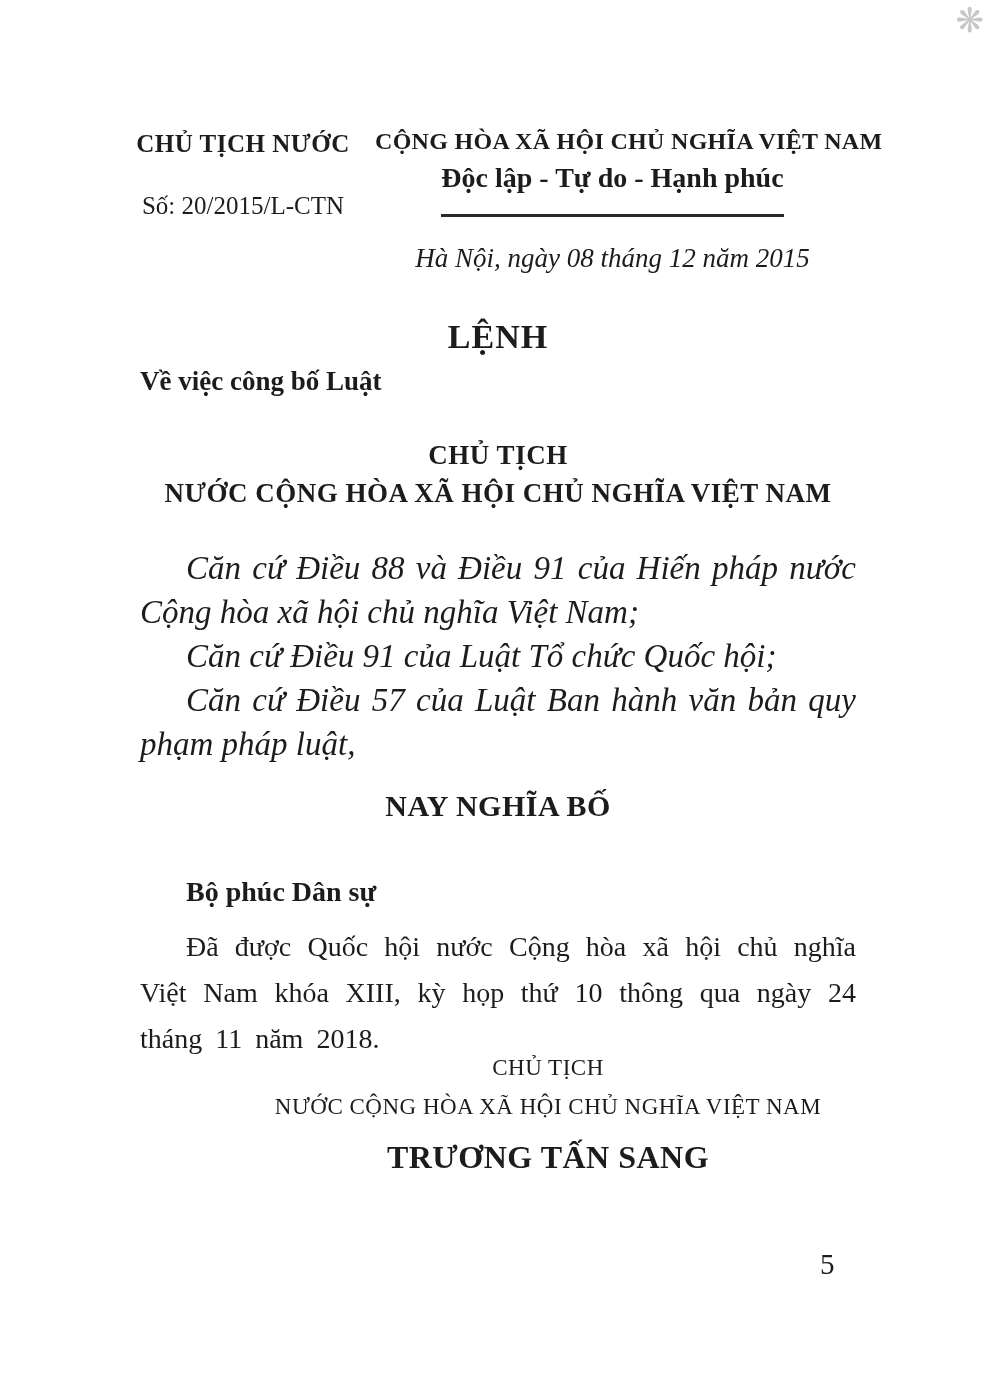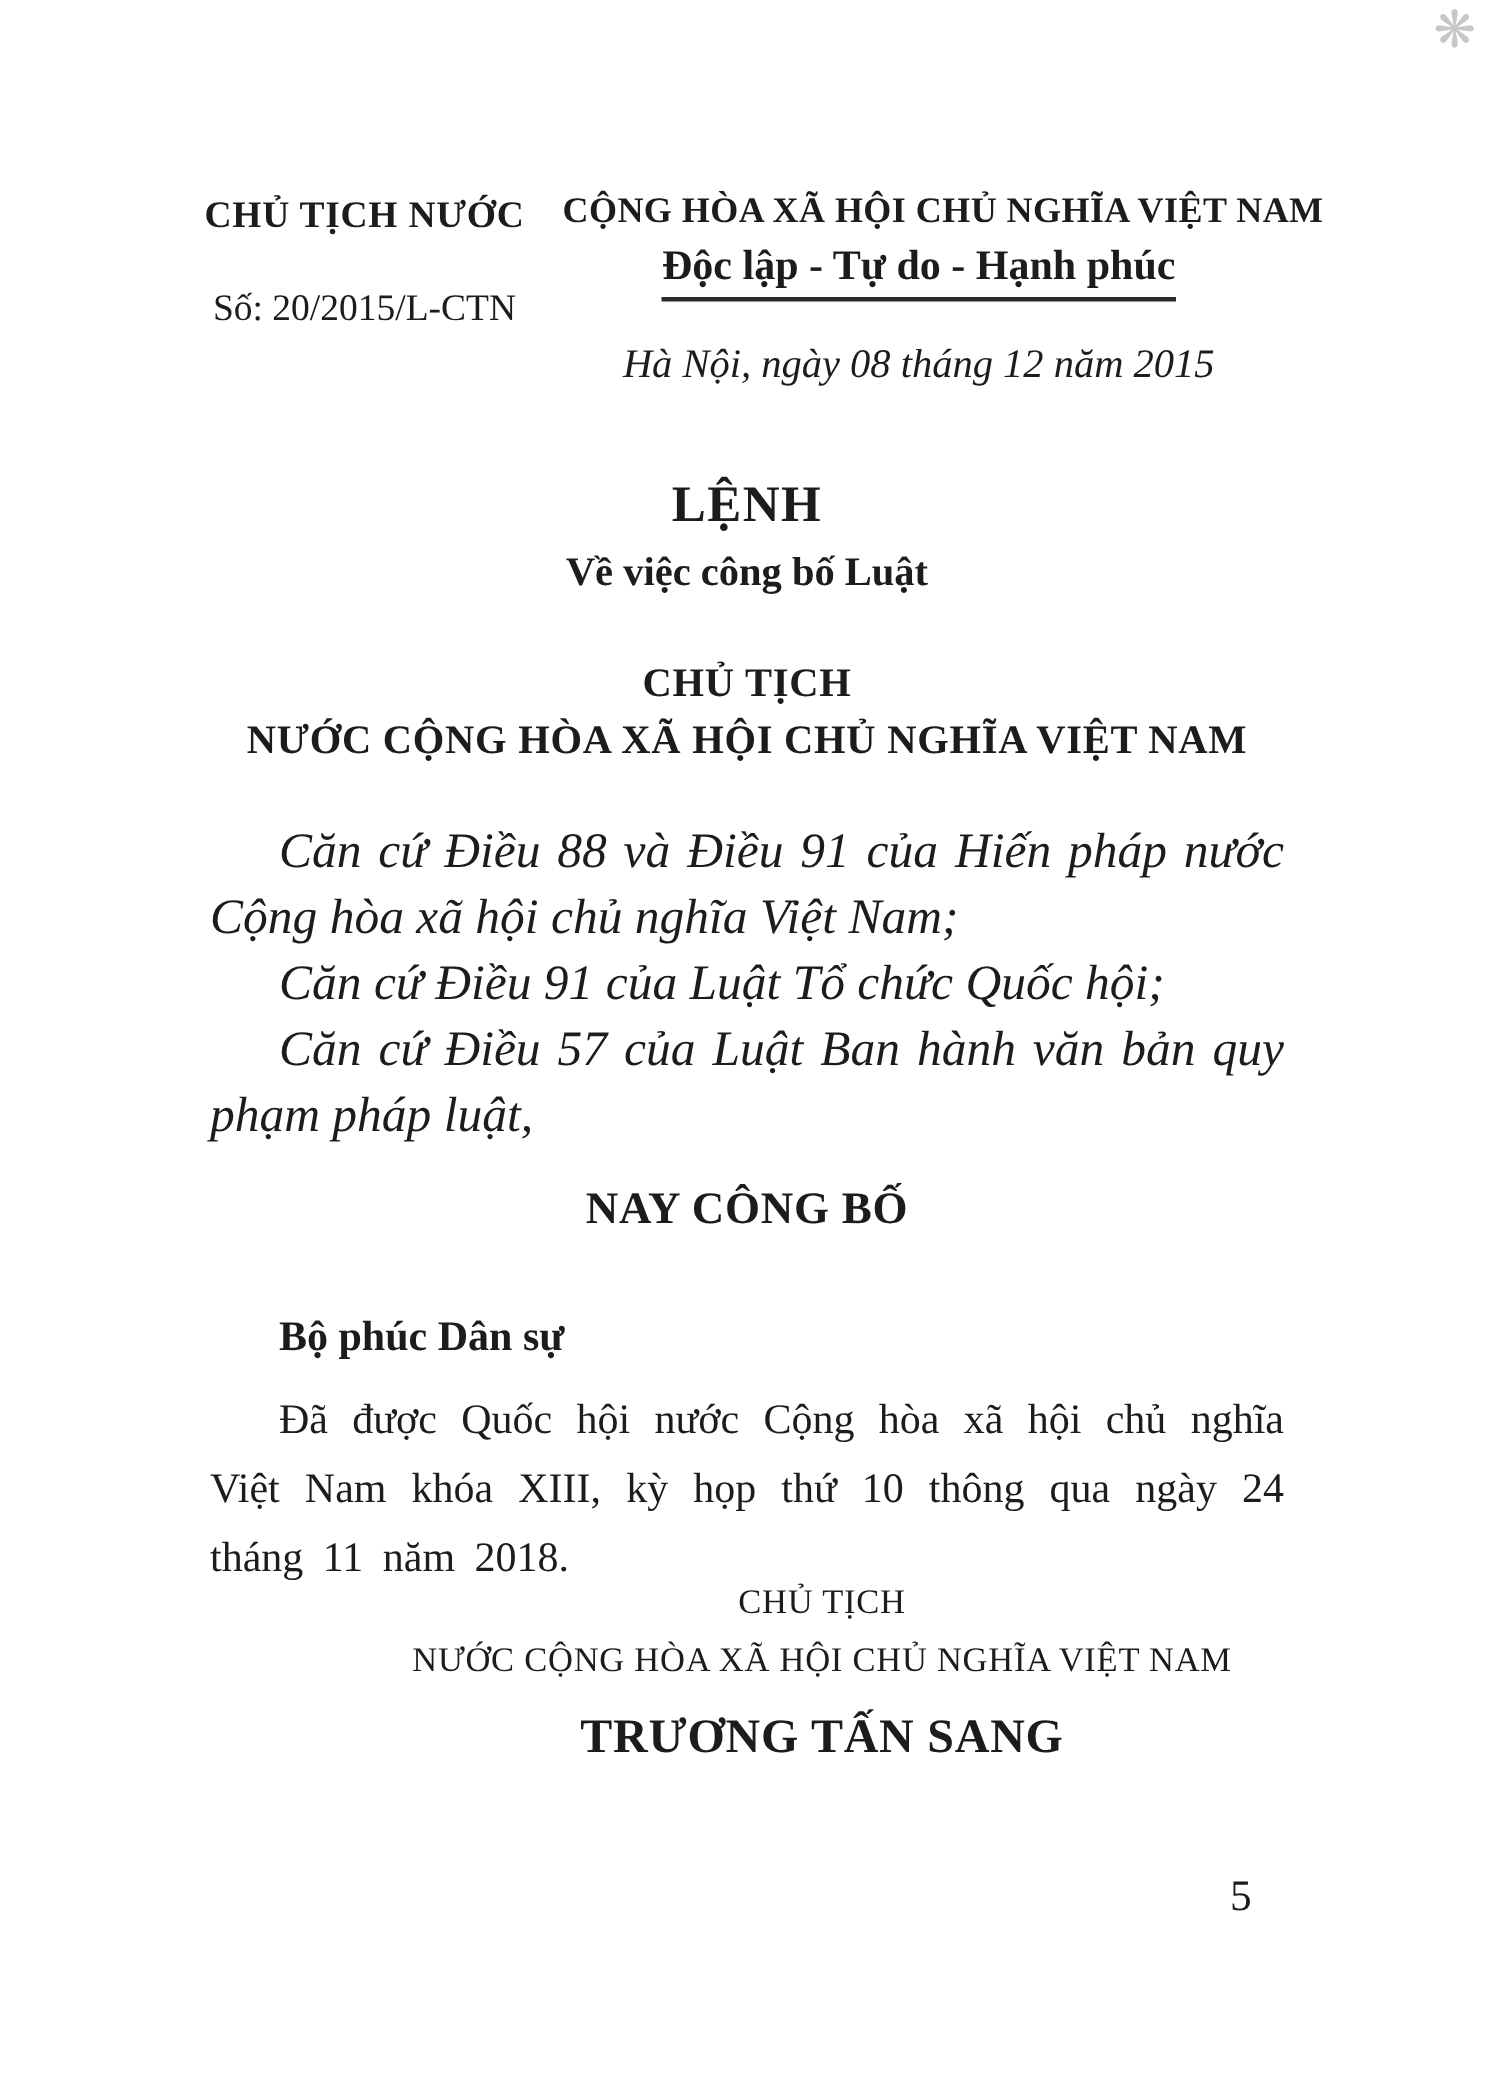"Độc lập - Tự do" .hdr-right .motto { padding-bottom: 4px -> 20px }
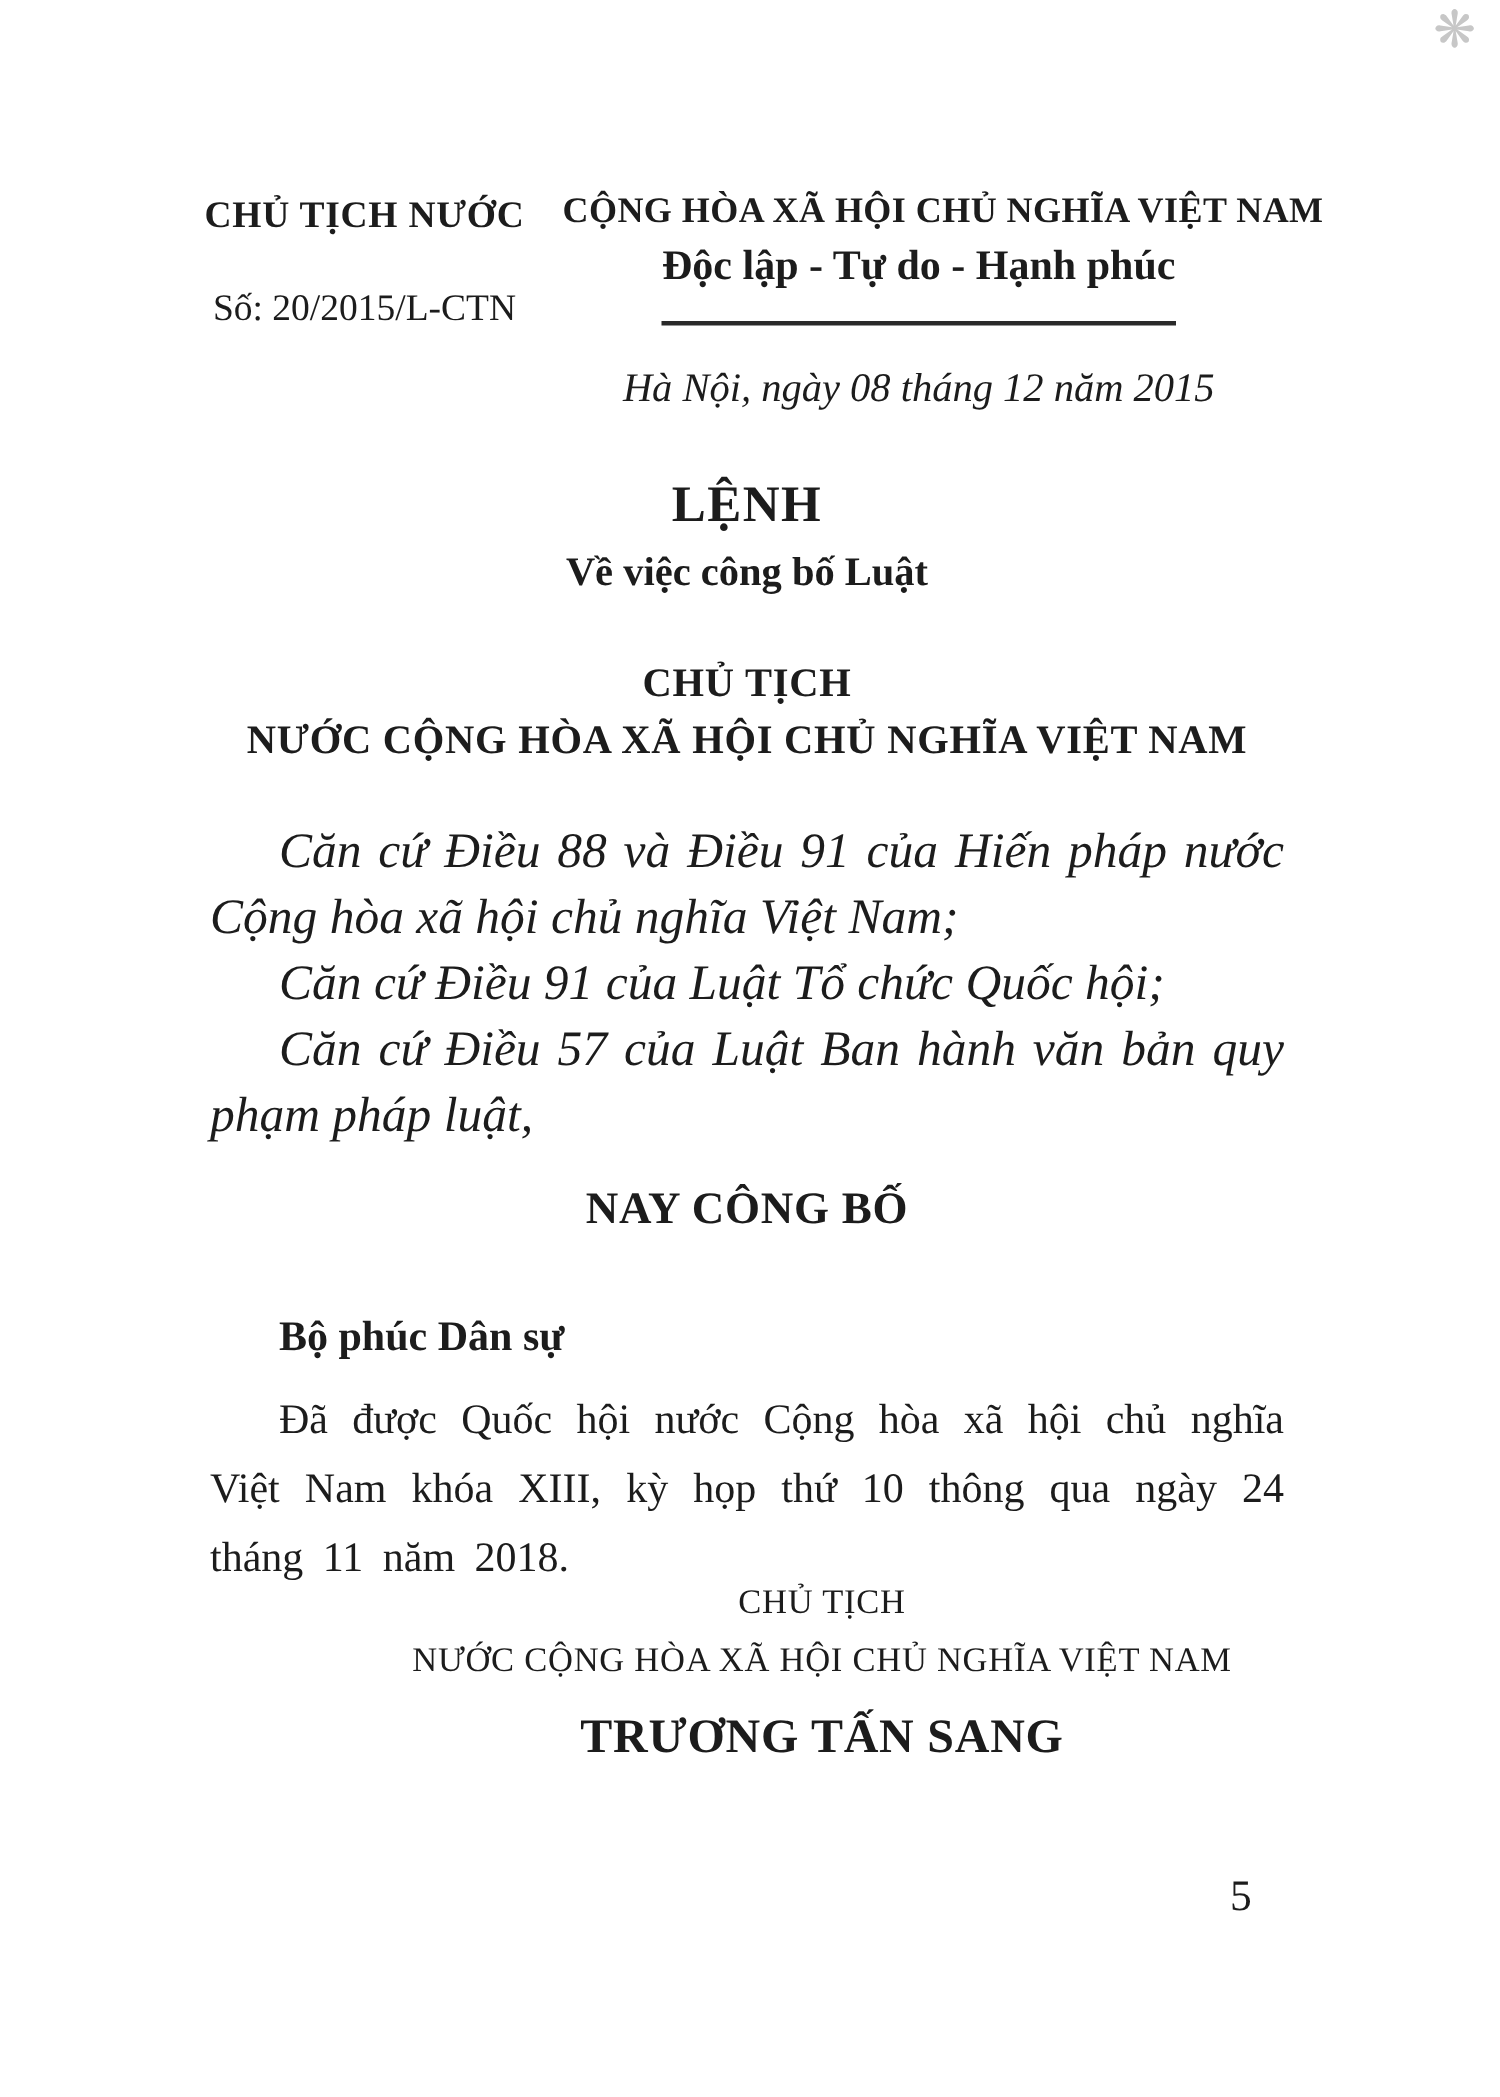"Về việc công bố Luật" .title-sub { text-align: center -> left }
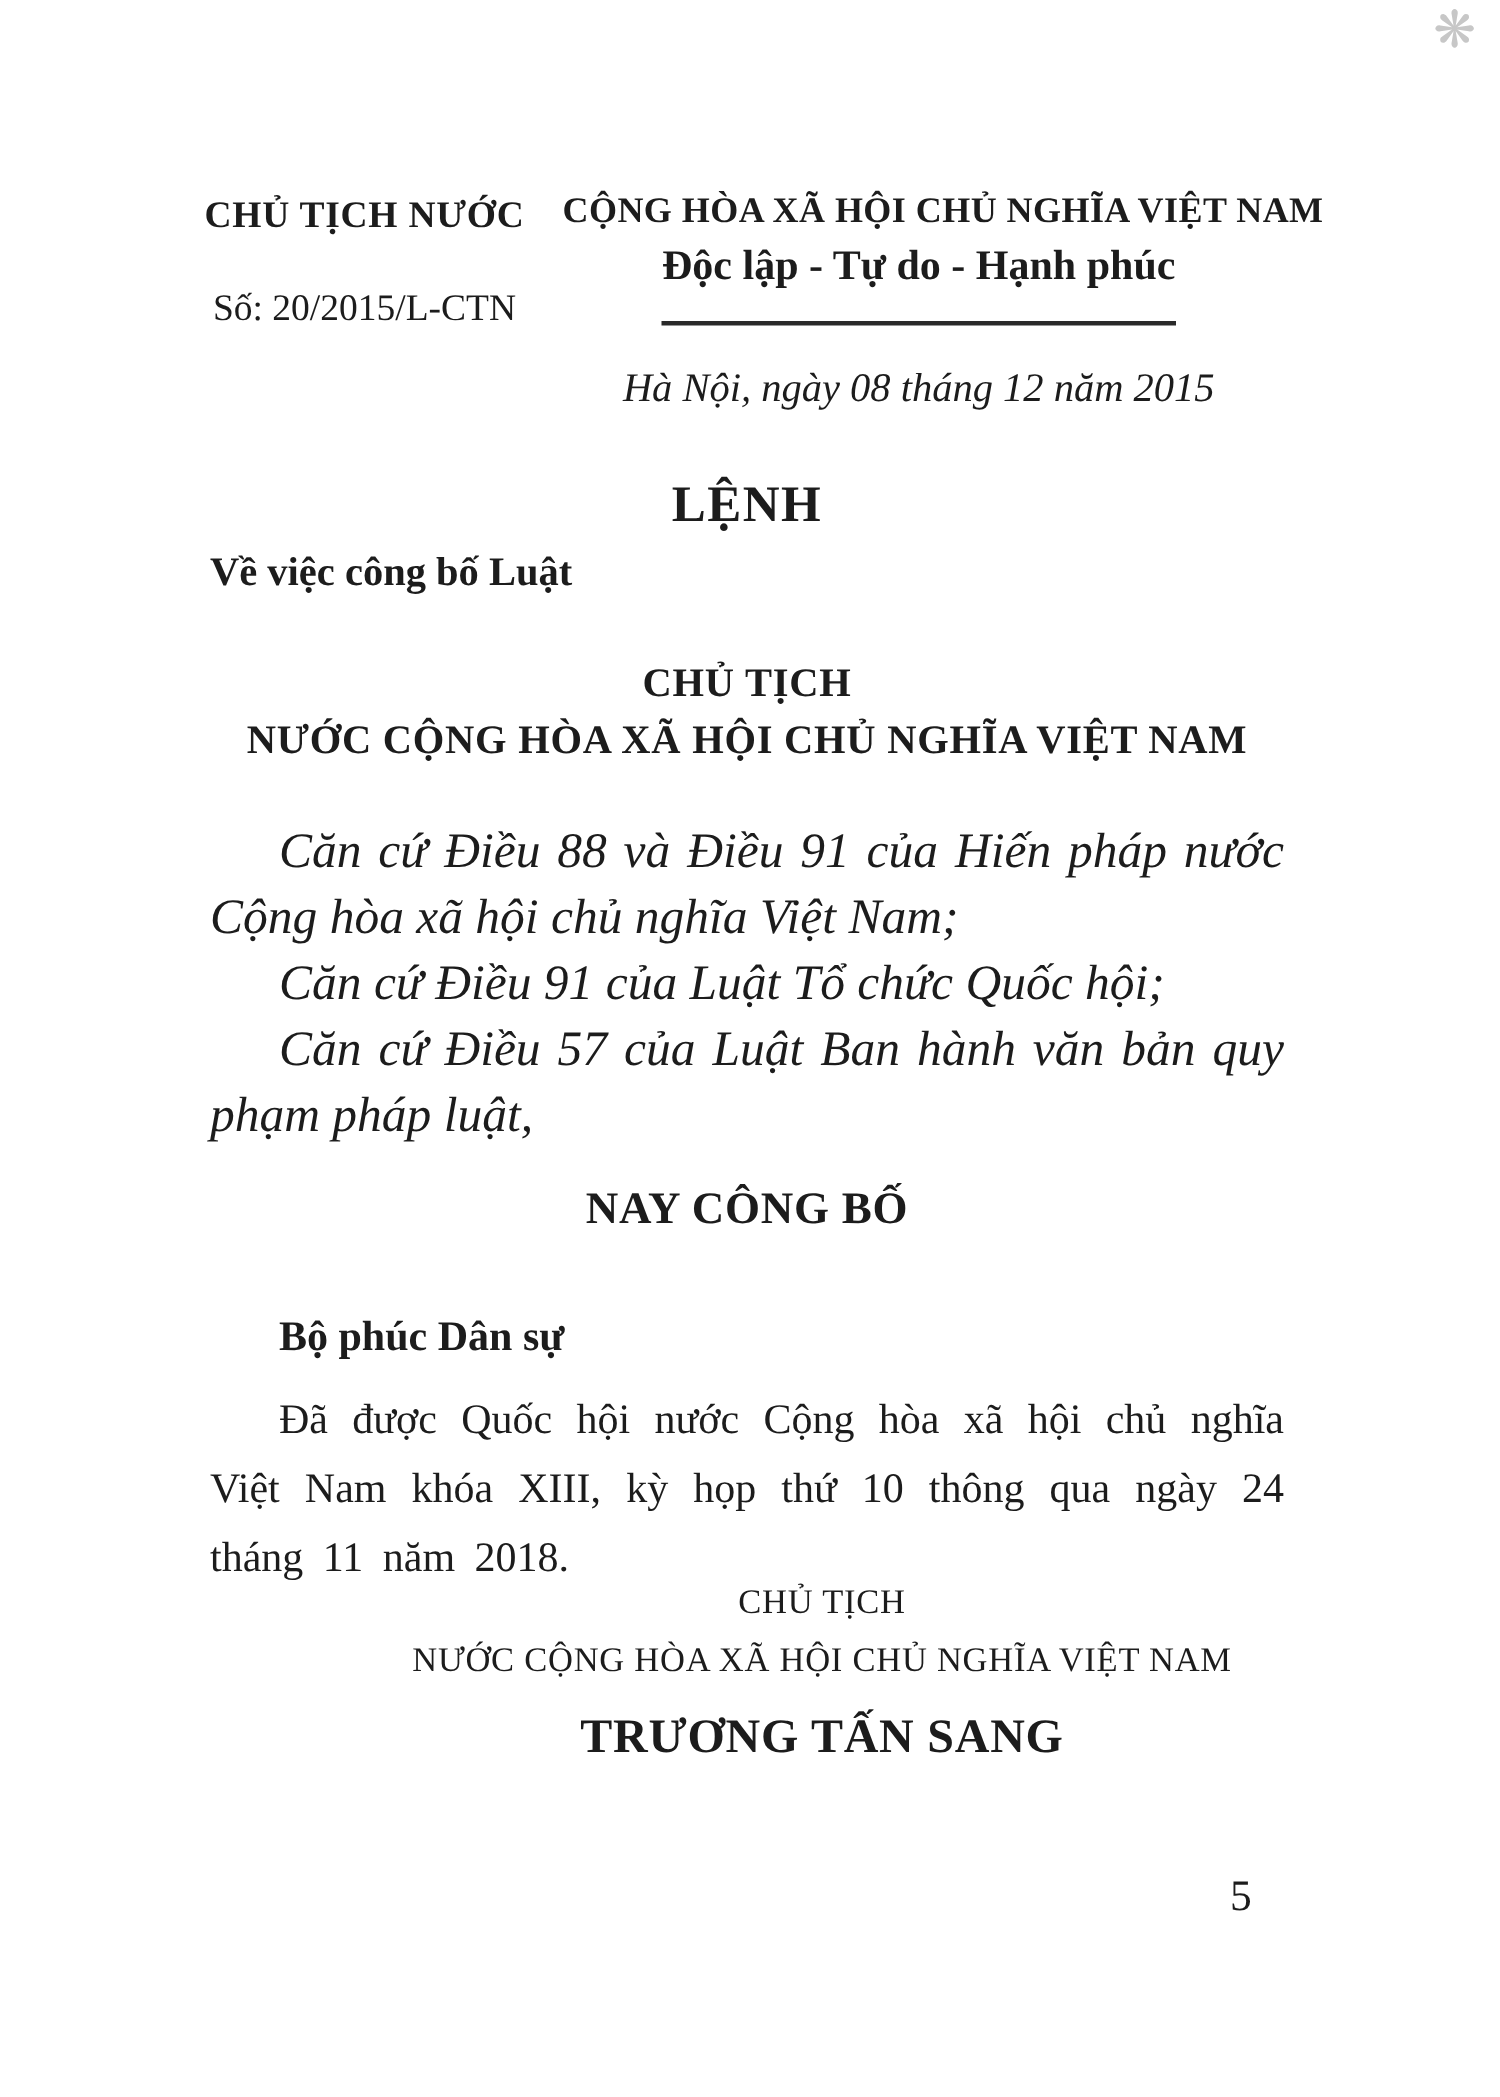"NAY CÔNG BỐ" div.announce-heading { text: CÔNG -> NGHĨA }
